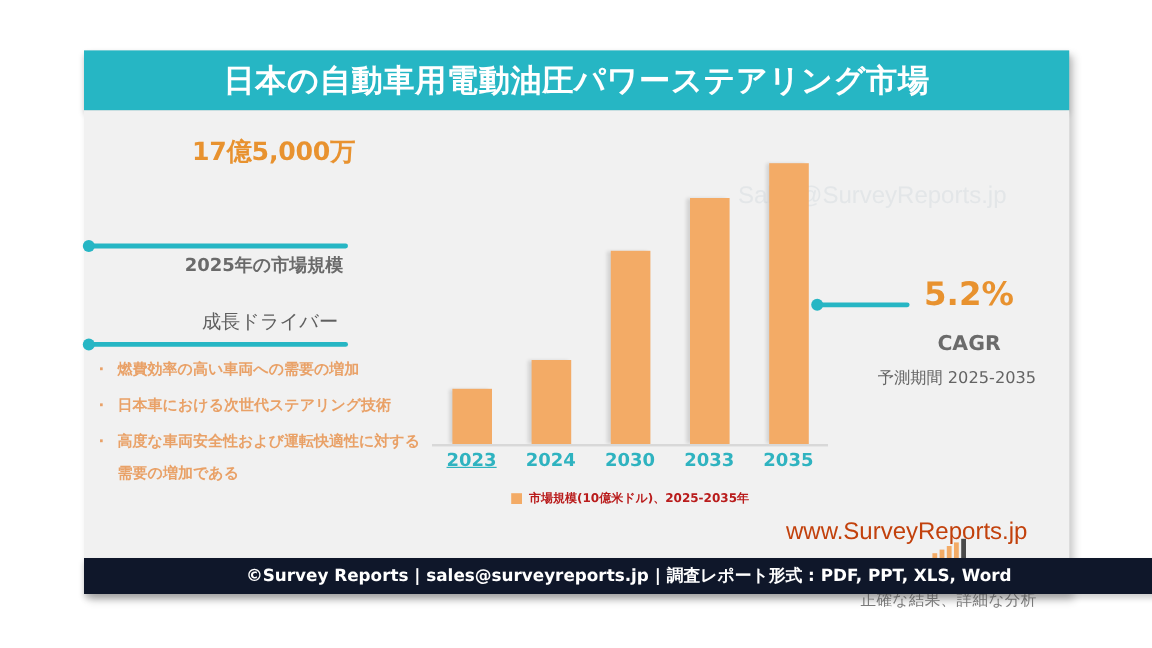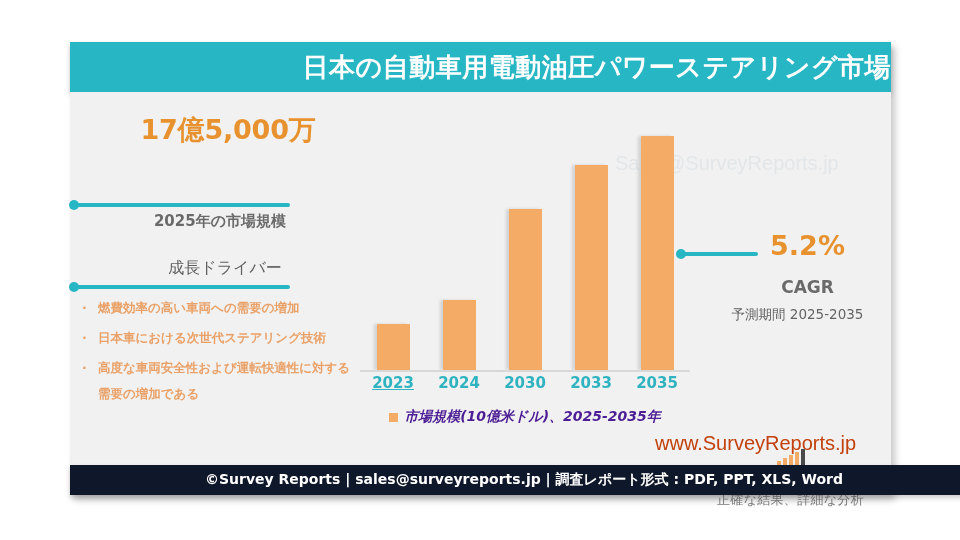"日本の自動車用電動油圧パワーステアリング市場" #title-bar { justify-content: flex-end -> center }
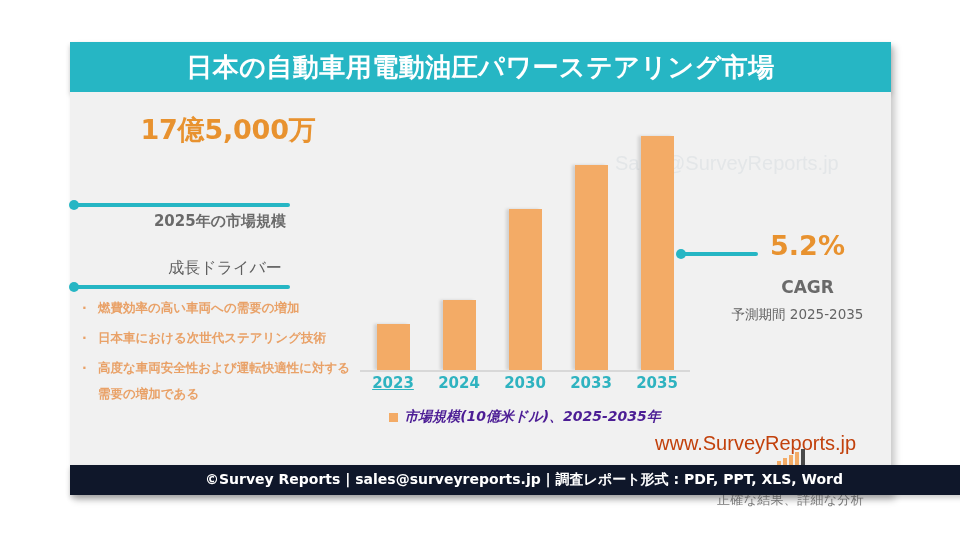"17億5,000万" #market-size-value { font-size: 27px -> 21px }
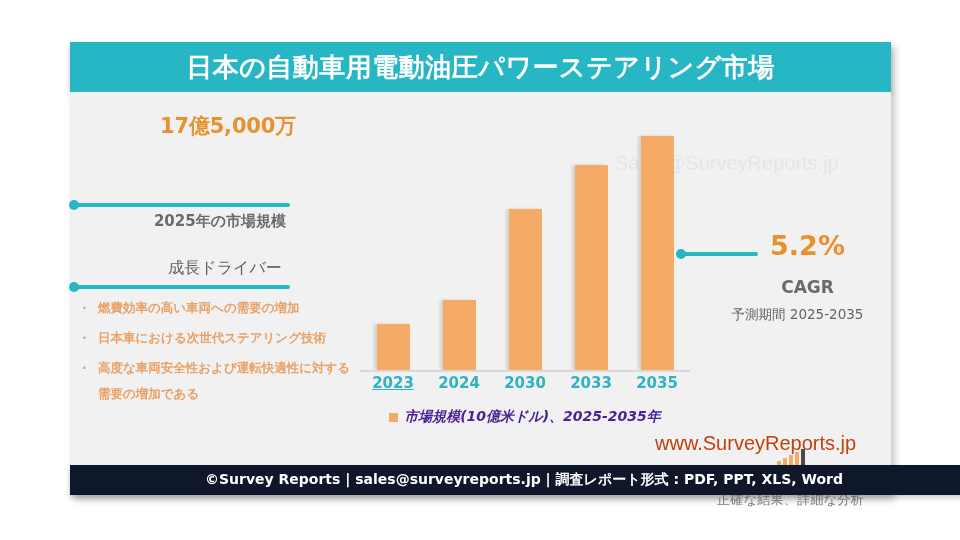"市場規模(10億米ドル)、2025-2035年" #legend-label { color: #4c1d95 -> #b91c1c; font-size: 14px -> 10px; font-style: italic -> none }
